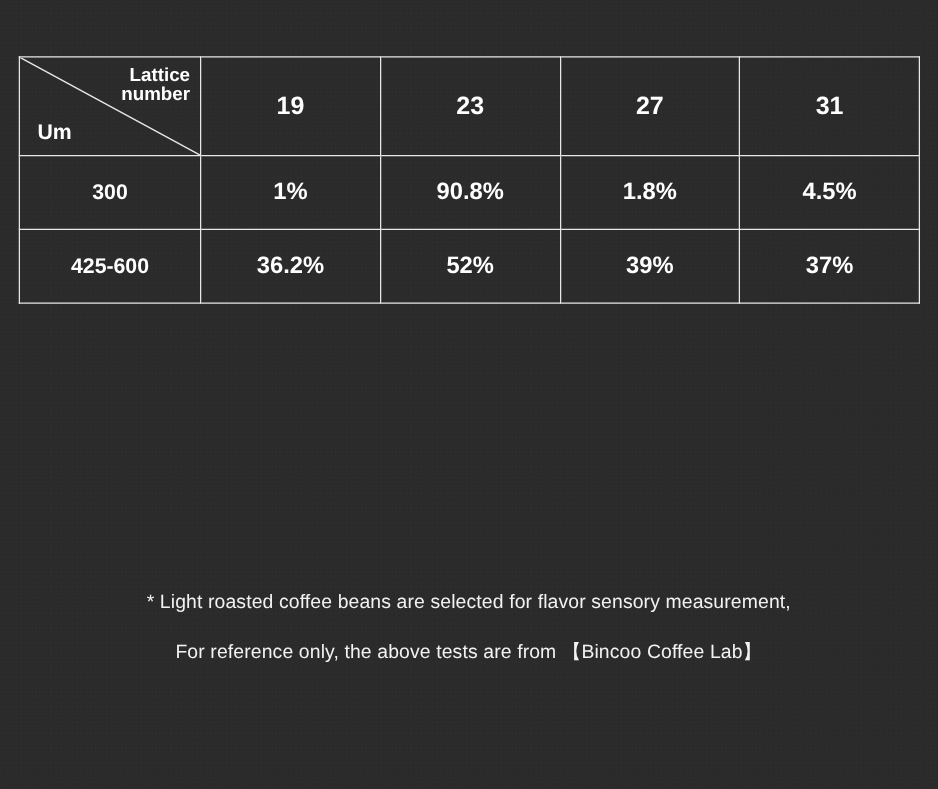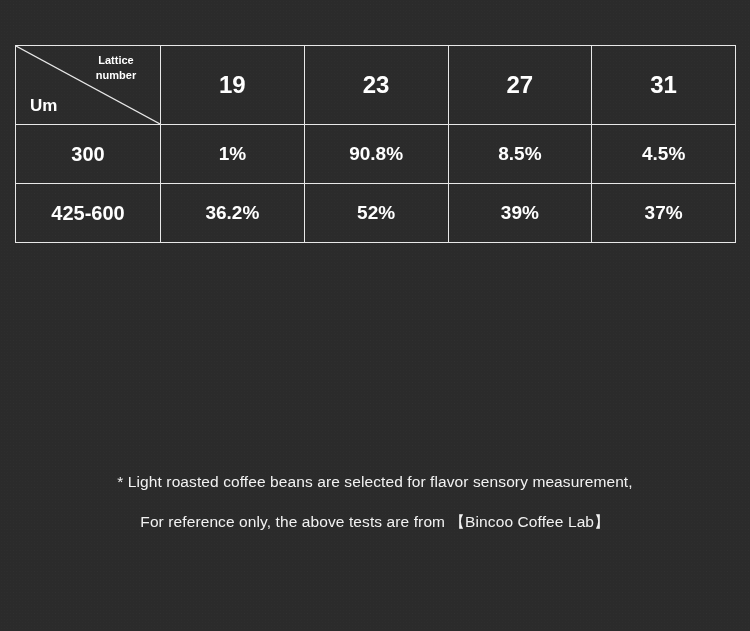"Lattice number" .corner-col { font-size: 11px -> 15px; text-align: center -> right }
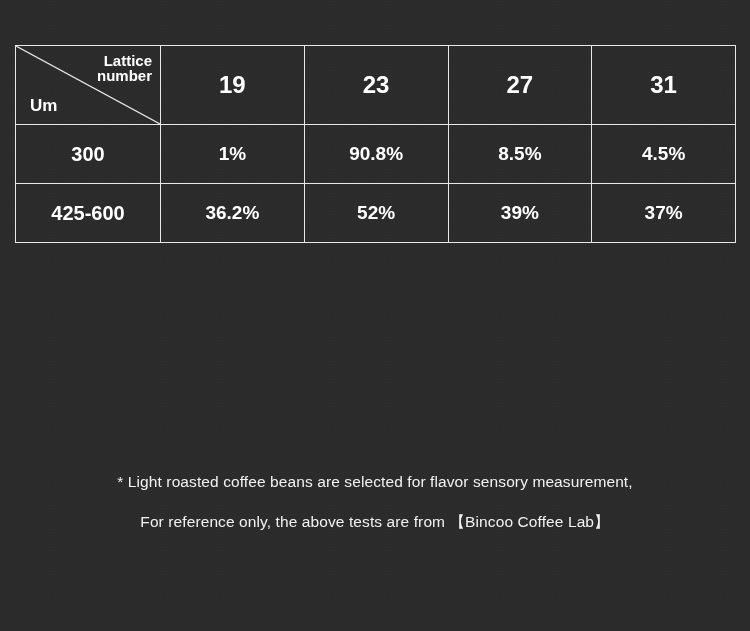"19" th.head-cell { font-size: 24px -> 20px }
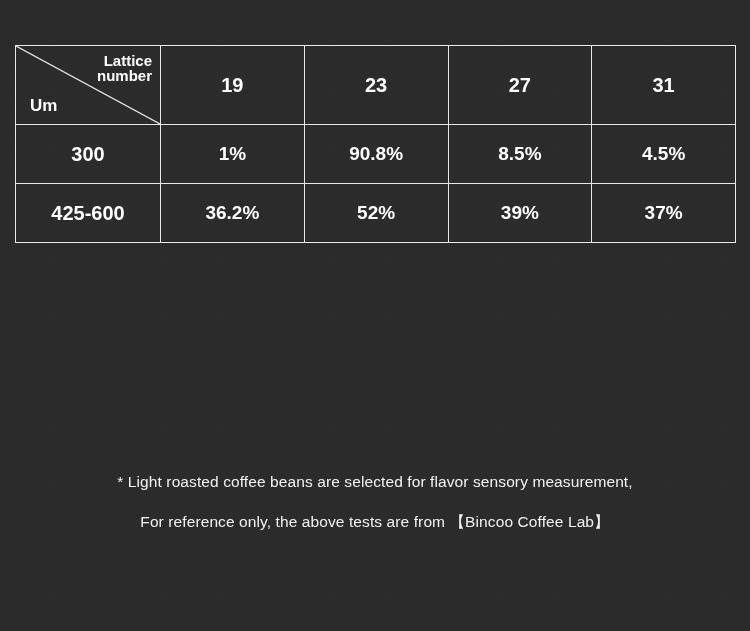"300" td.row-label { font-size: 20px -> 17px }
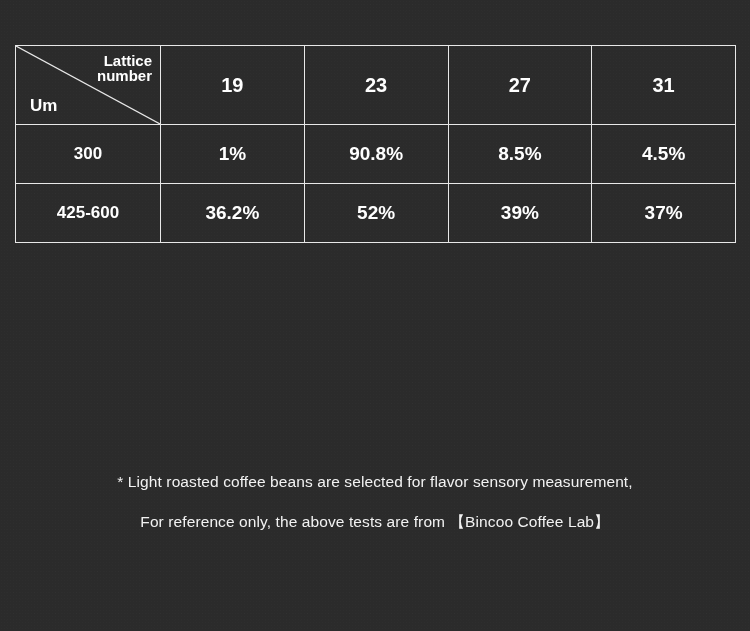"8.5%" td.val { text: 8.5% -> 1.8% }
